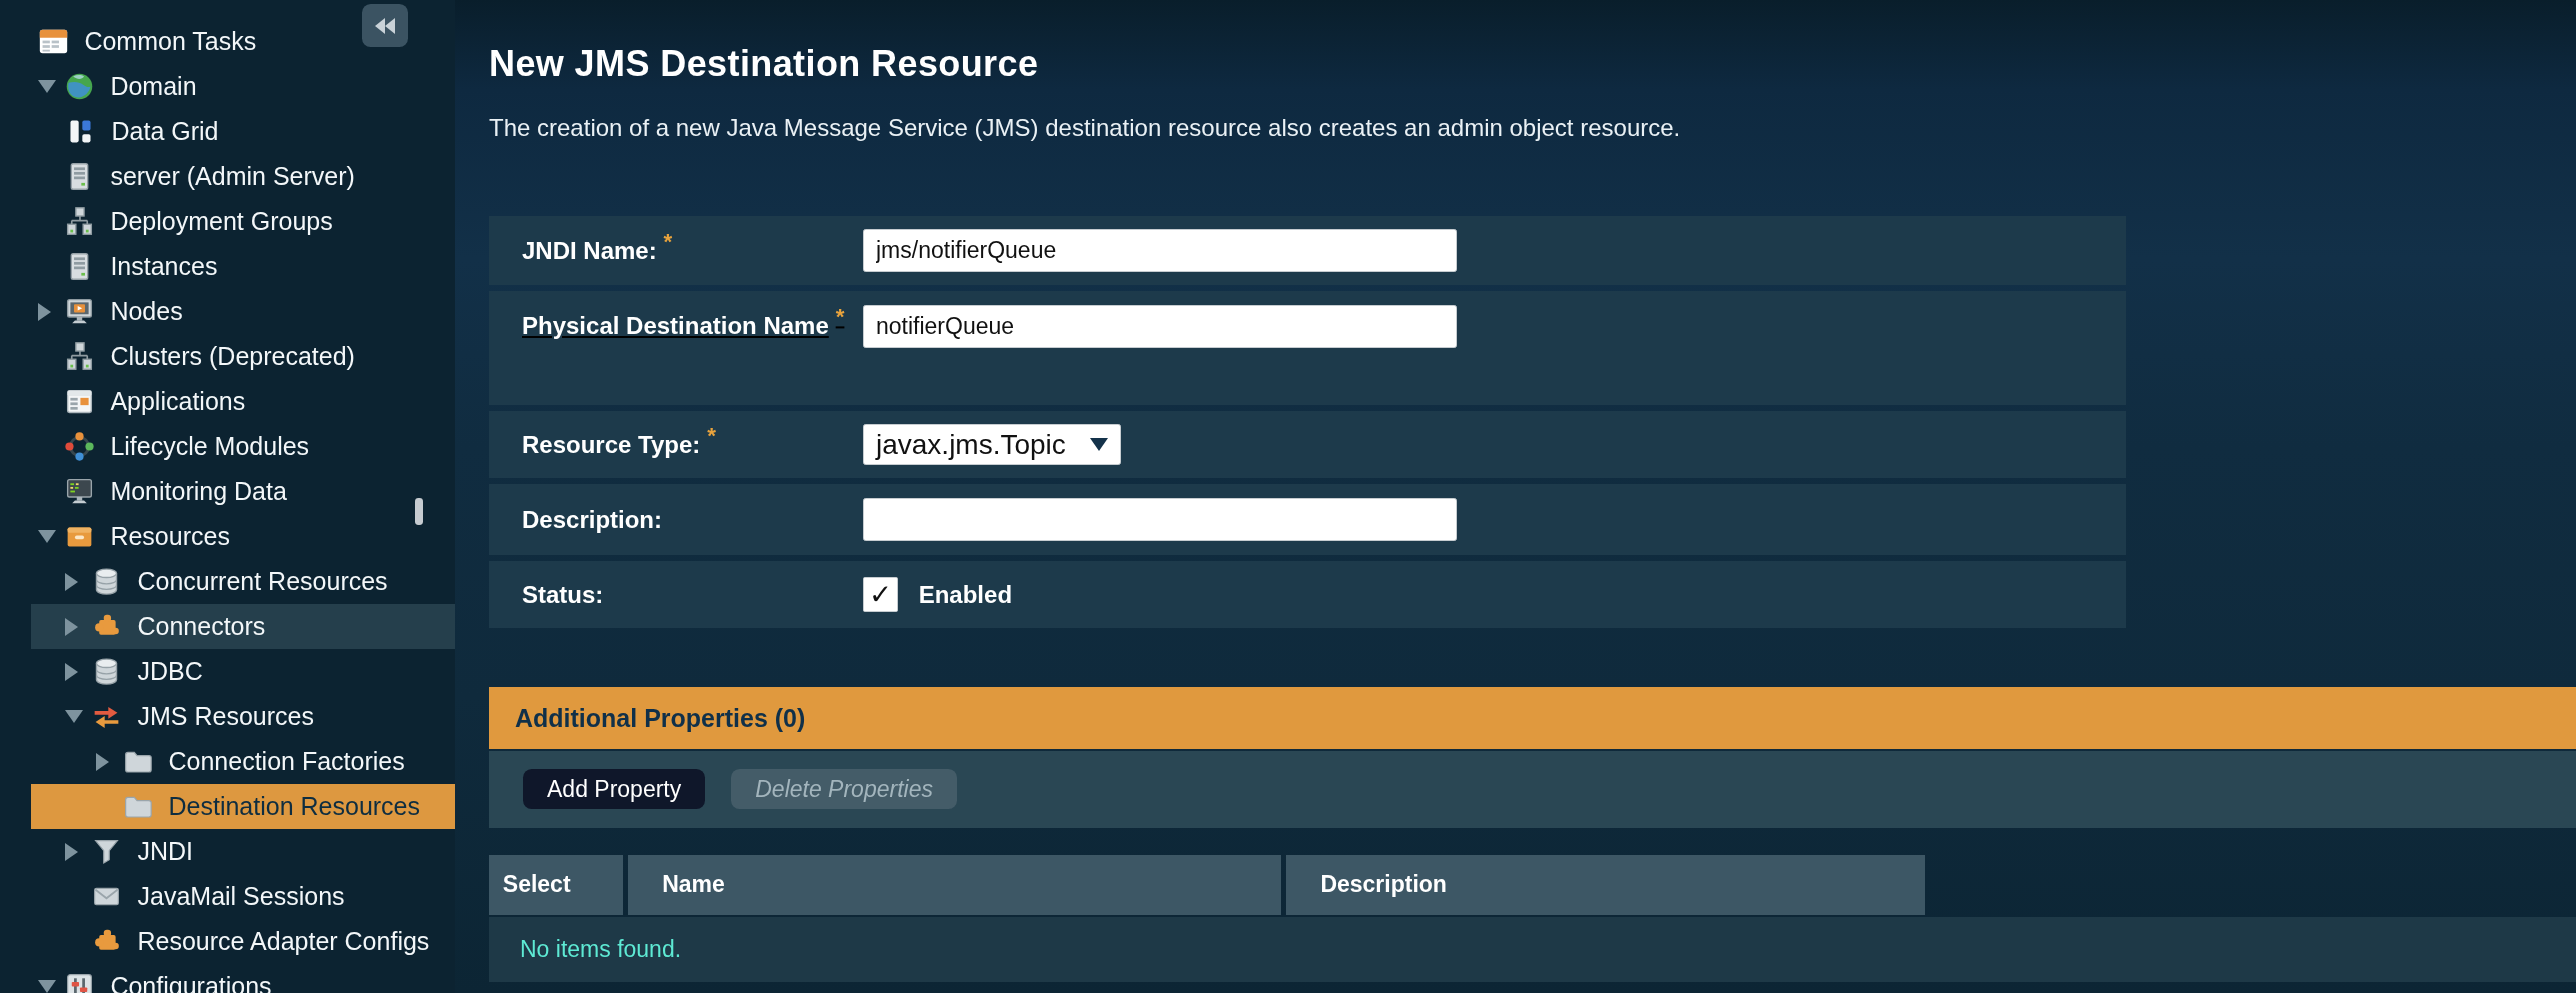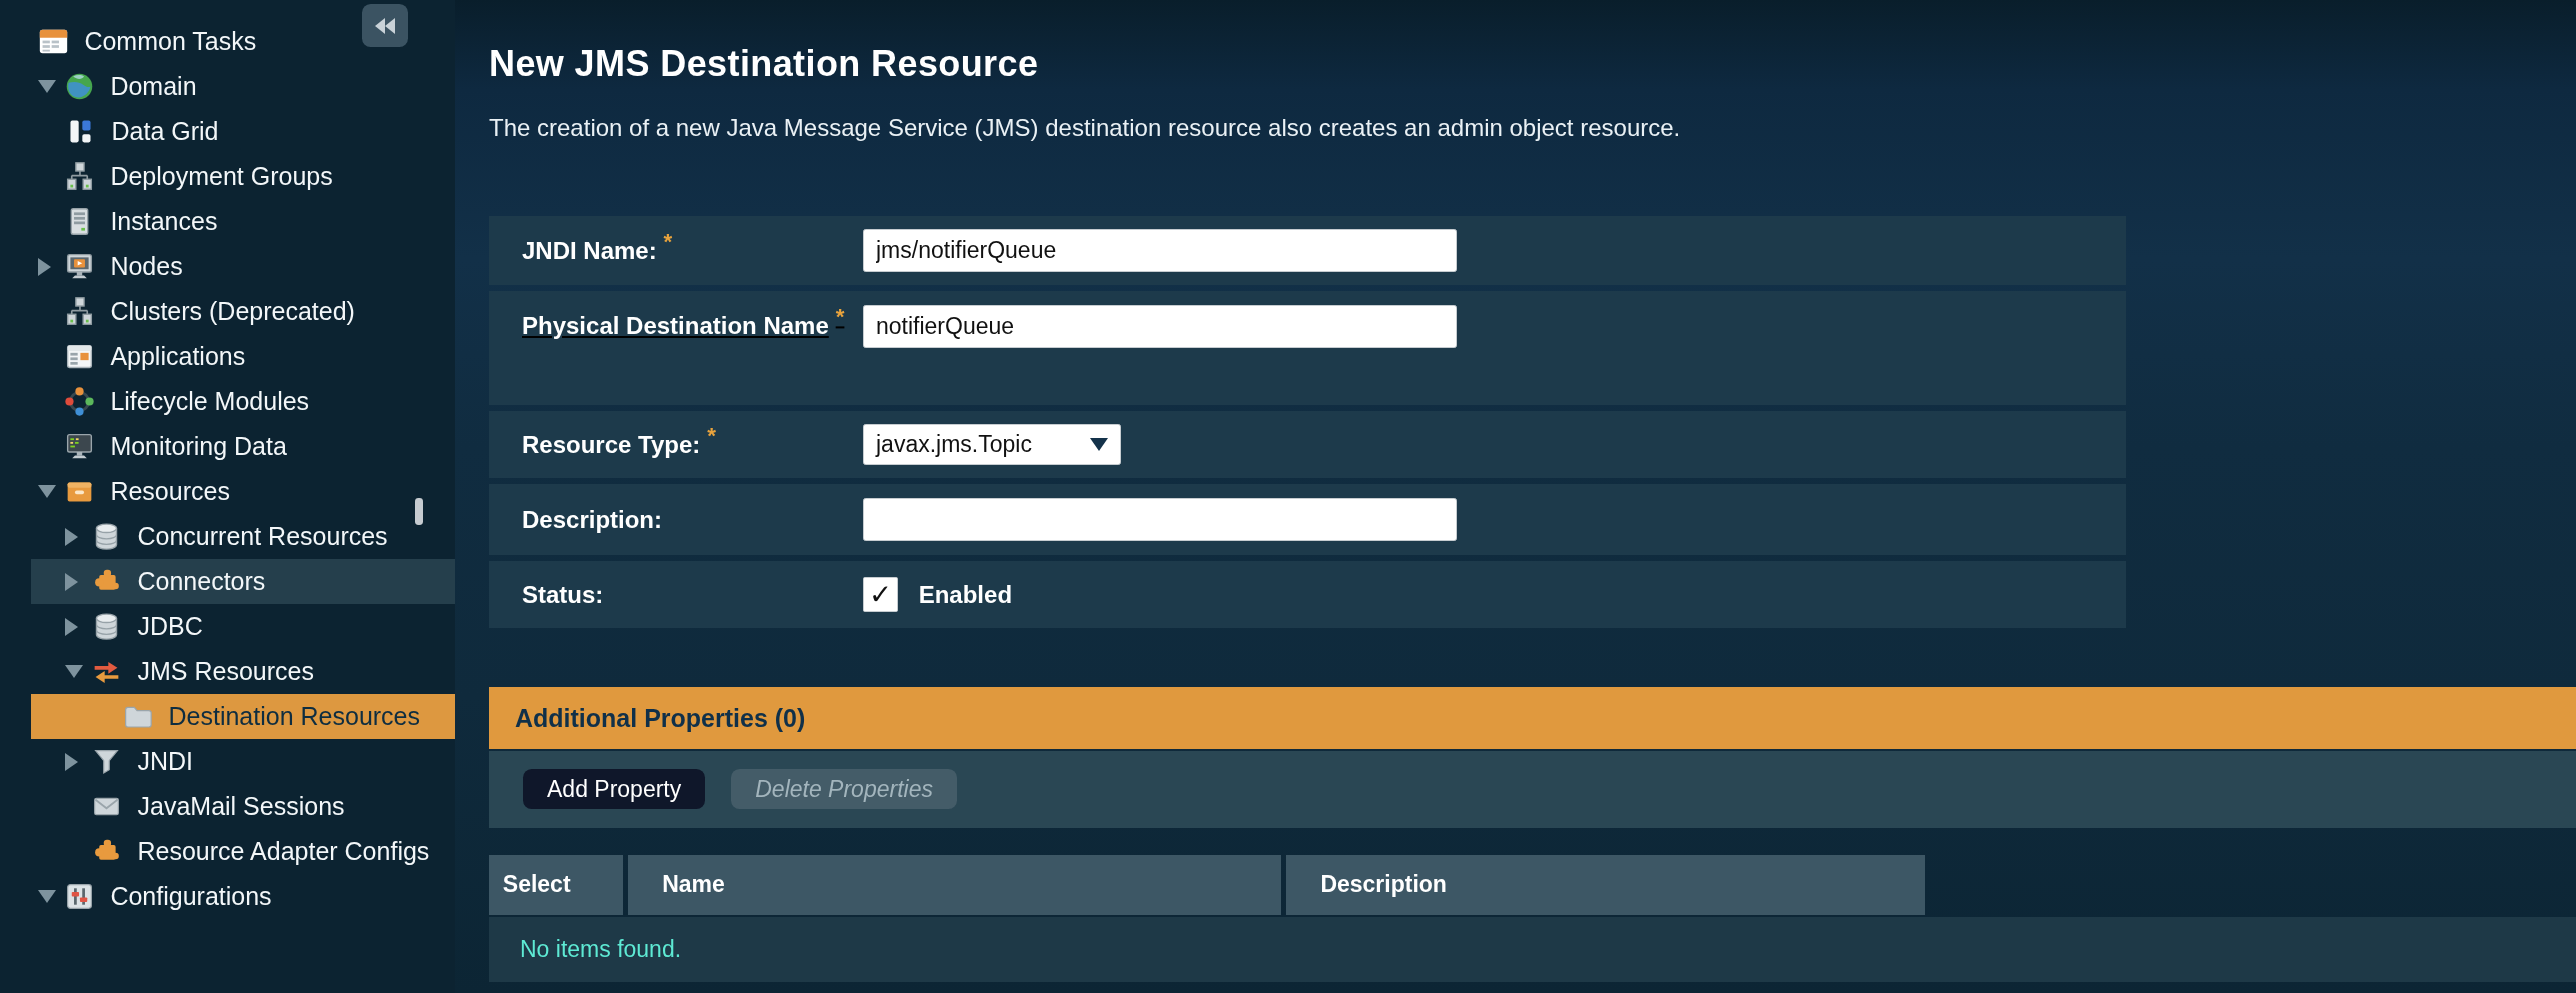"server (Admin Server)" li.trow { html: none -> <li> <span></span> <span> <svg> <rect></rect> <rect></rect> <rect></rect> <rect></rect> <rect></rect> </svg> </span> <span>server (Admin Server)</span> </li> }
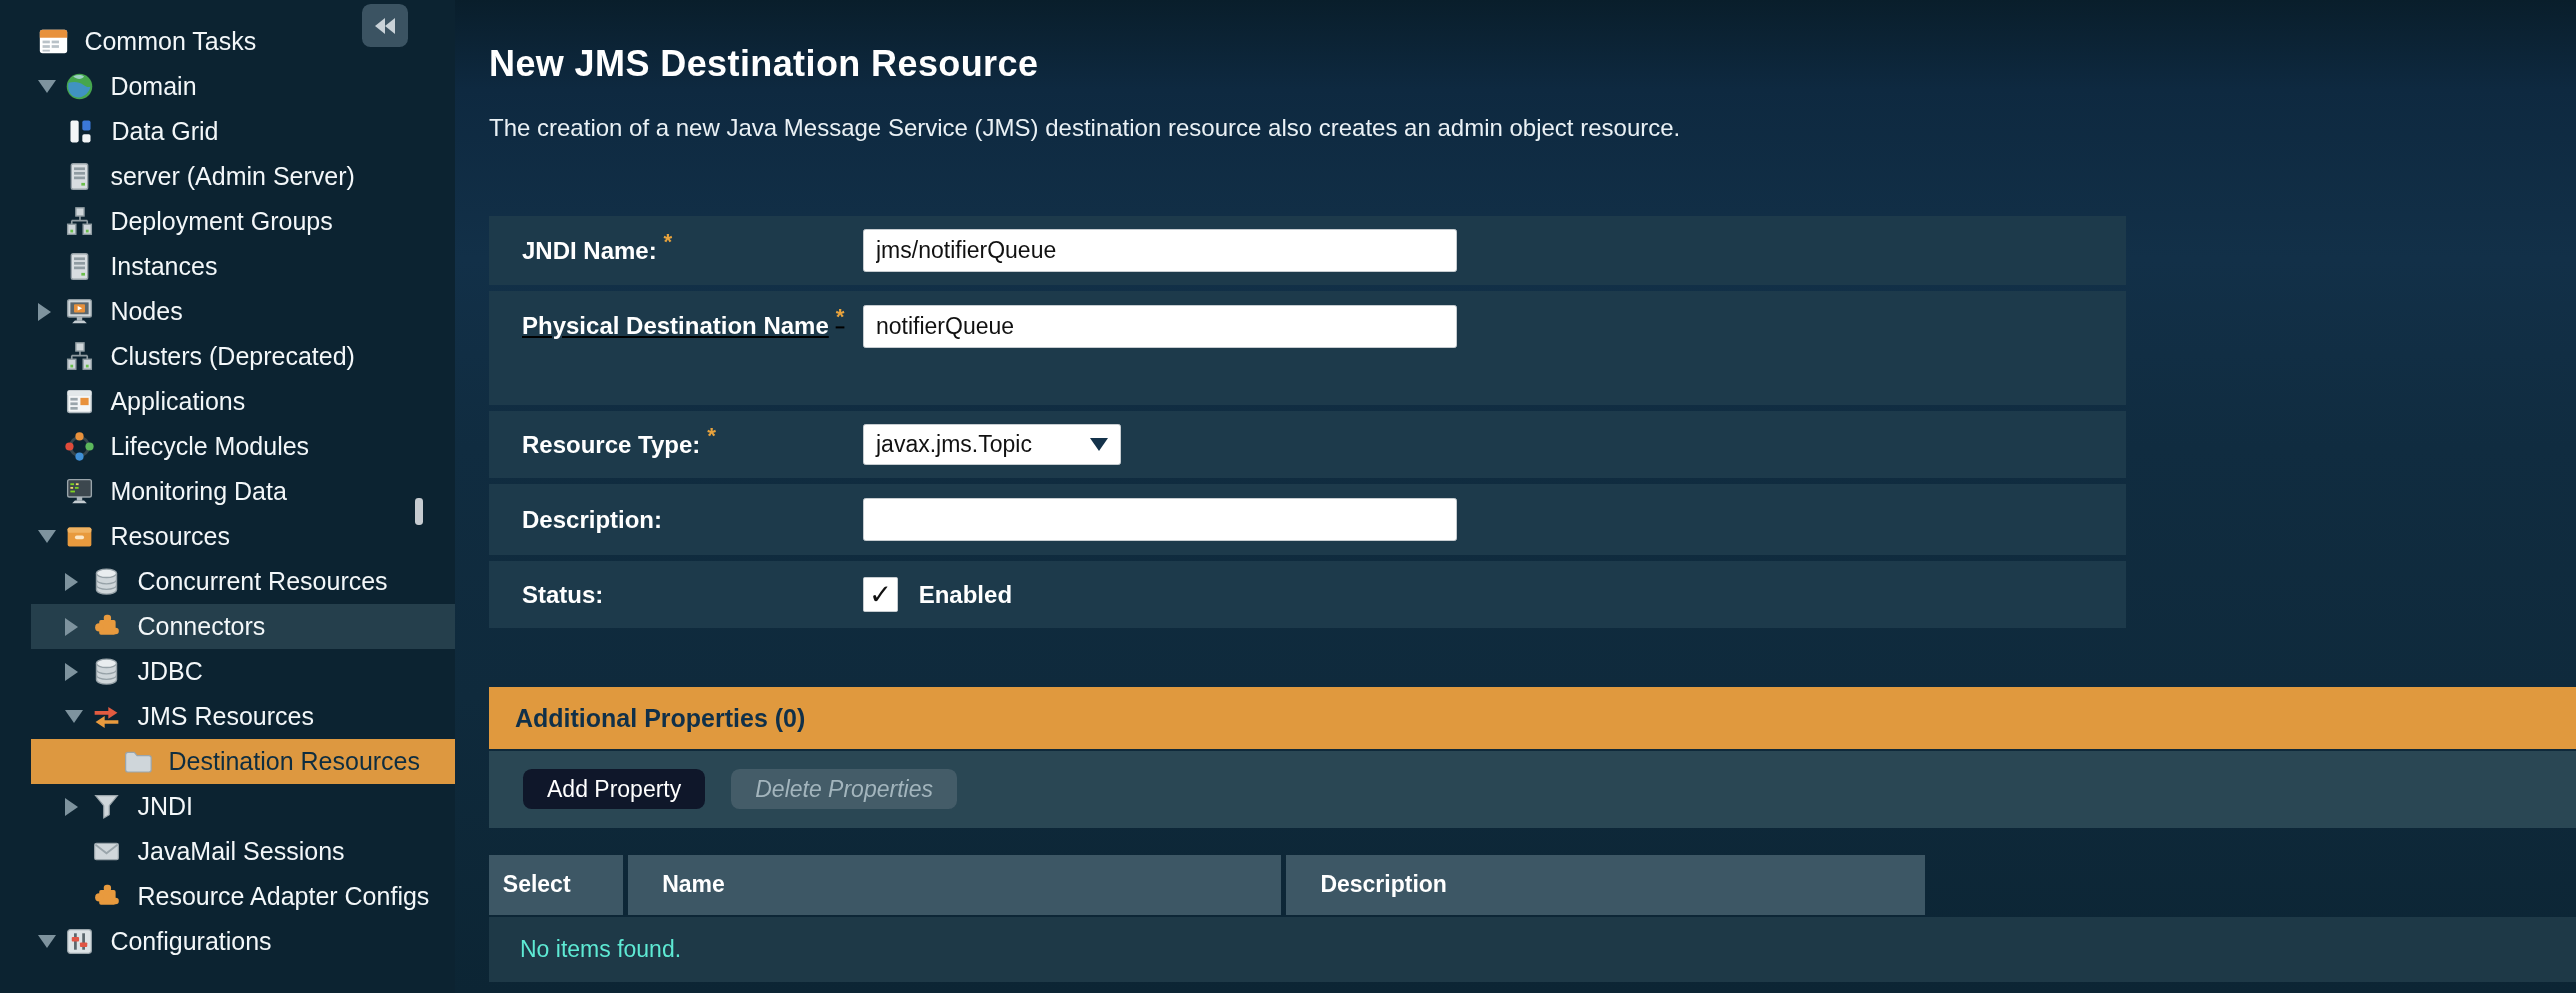"javax.jms.Topic" .select .sel-val { font-size: 23px -> 28px }
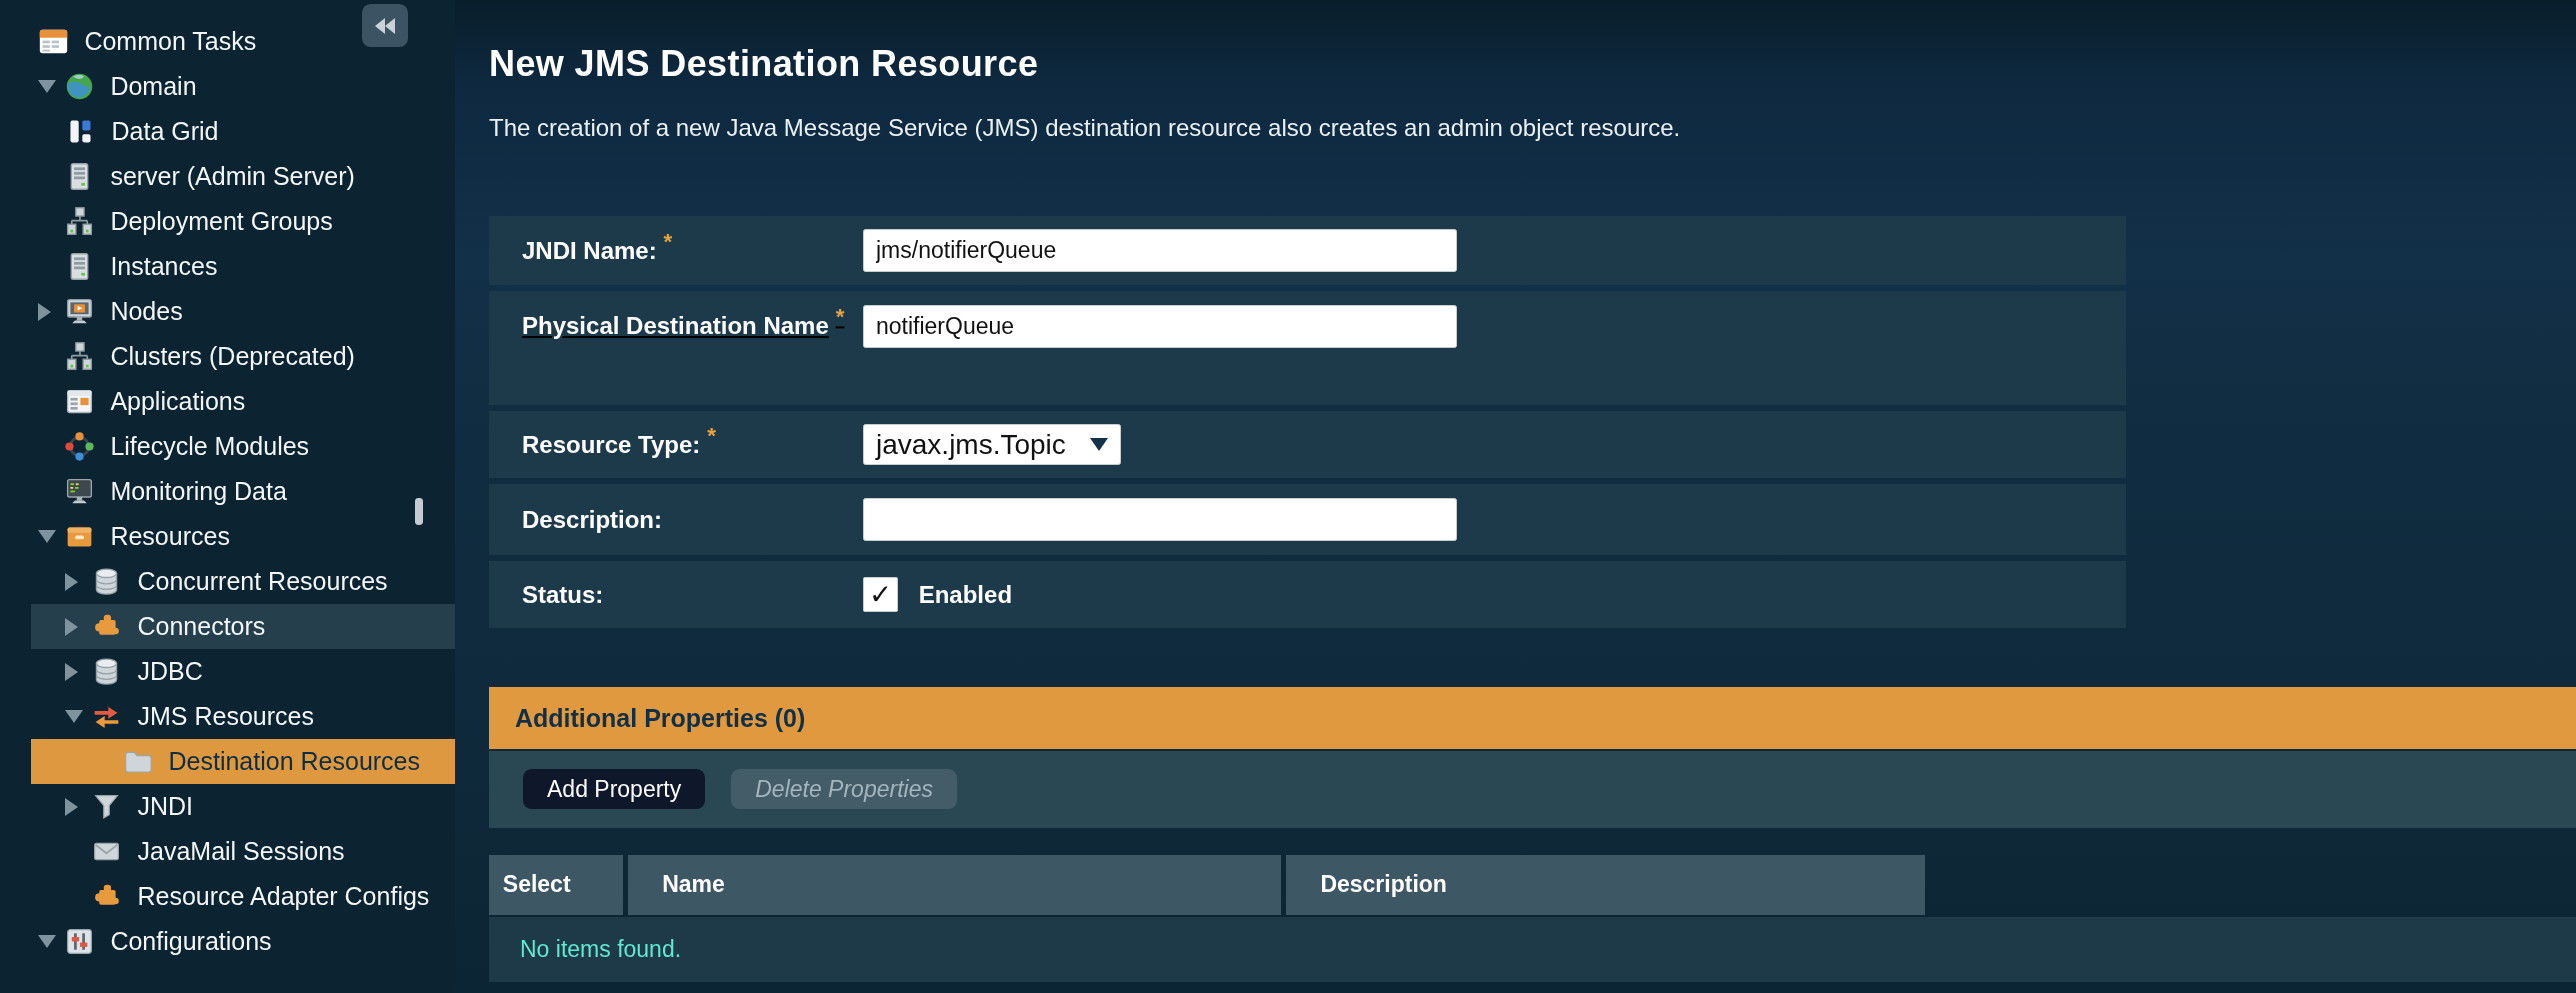"Connection Factories" li.trow { html: none -> <li> <span> <span></span> </span> <span> <svg> <path></path> </svg> </span> <span>Connection Factories</span> </li> }
